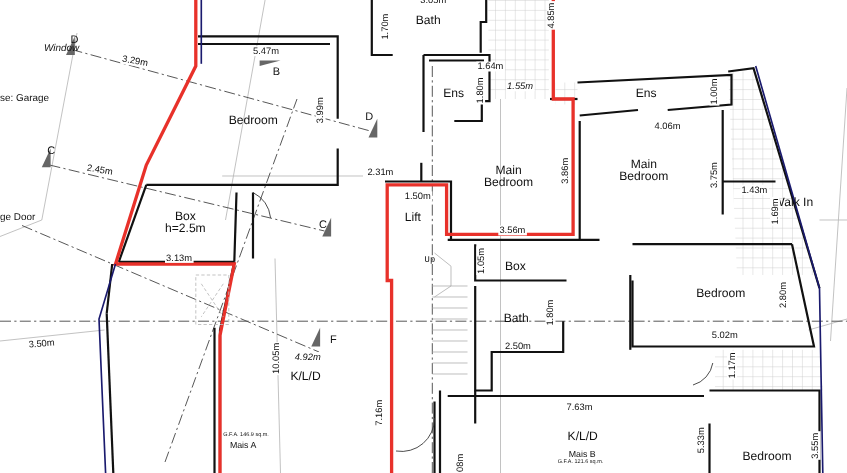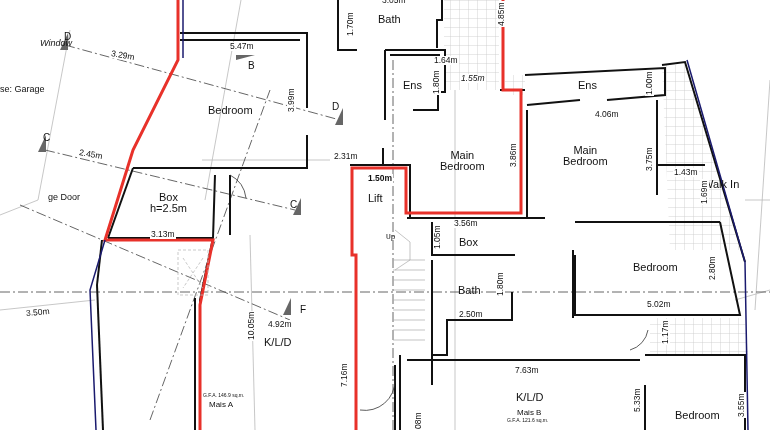"1.50m" div.lbl { font-weight: bold -> none }
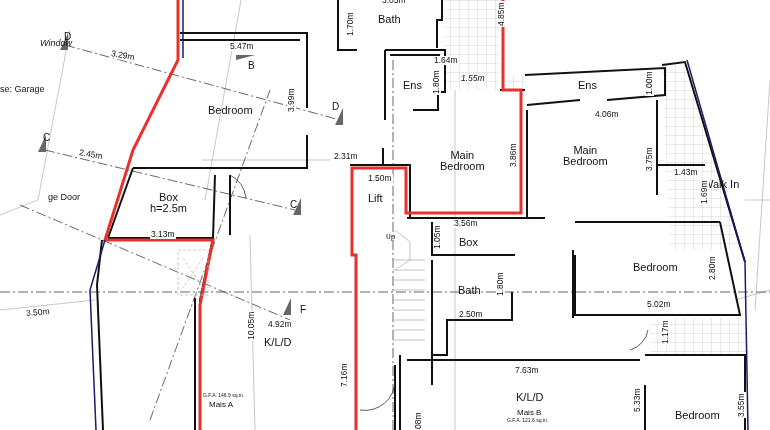"ge Door" div.lbl { padding-left: 48px -> none }
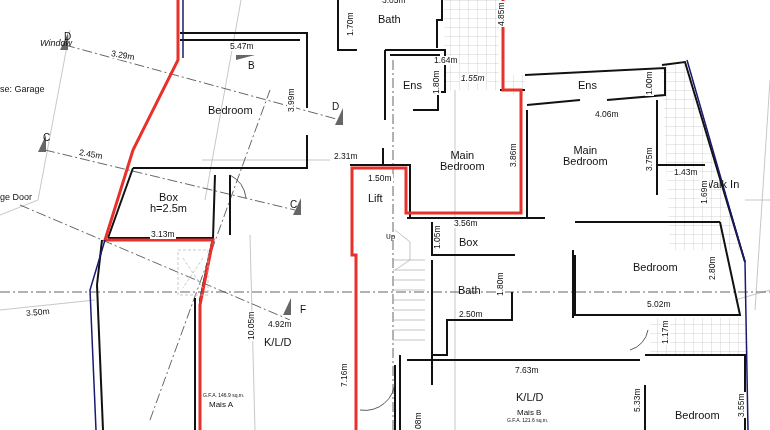"3.56m" div.lbl { top: 219px -> 205px }
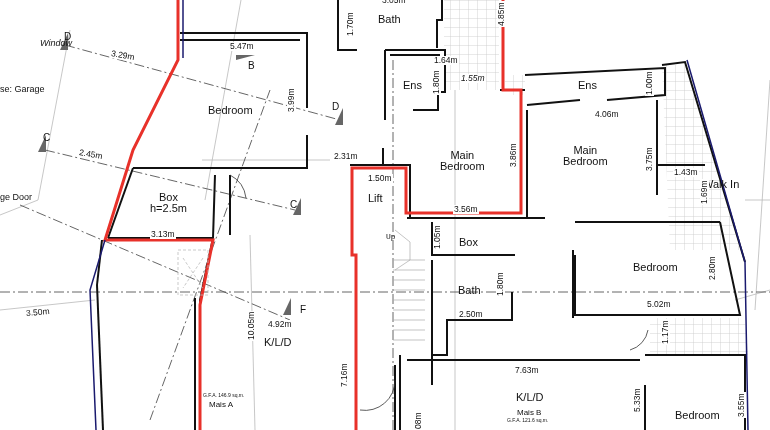"4.92m" div.lbl { font-style: none -> italic }
